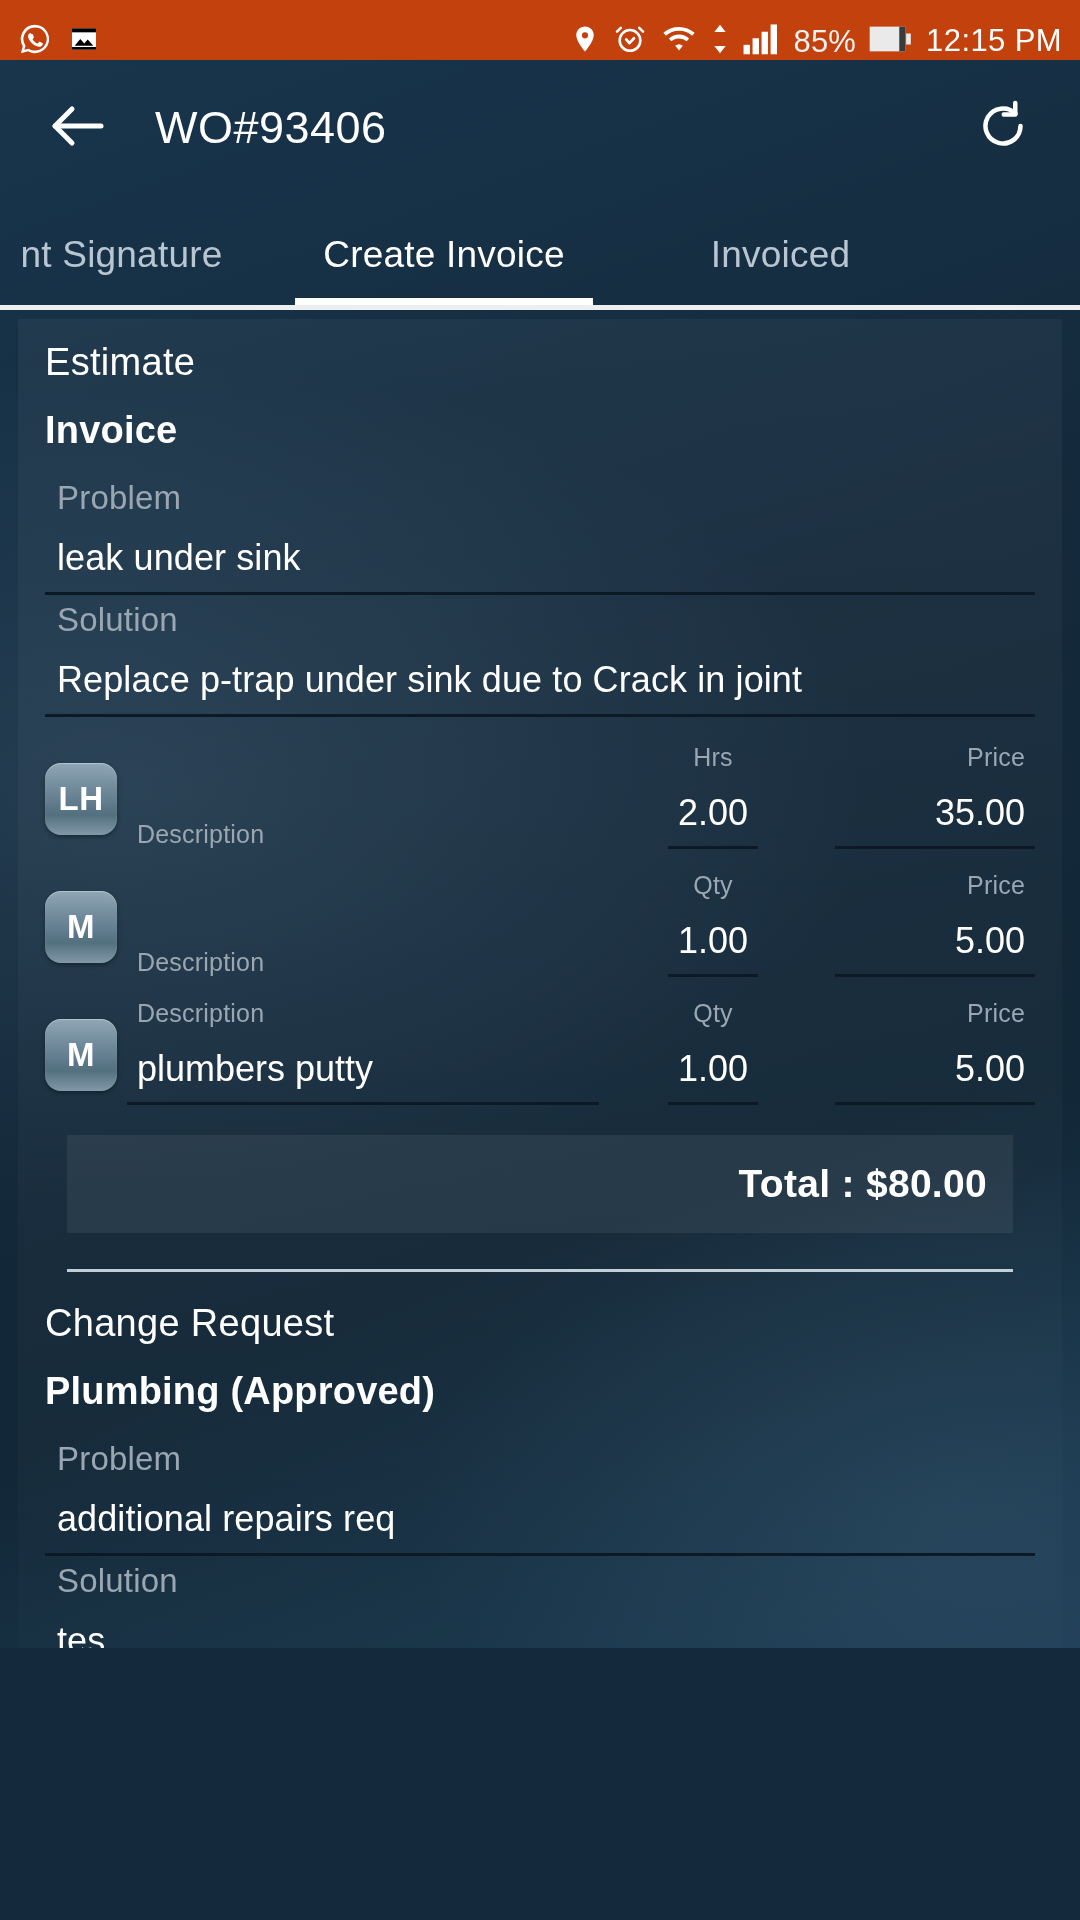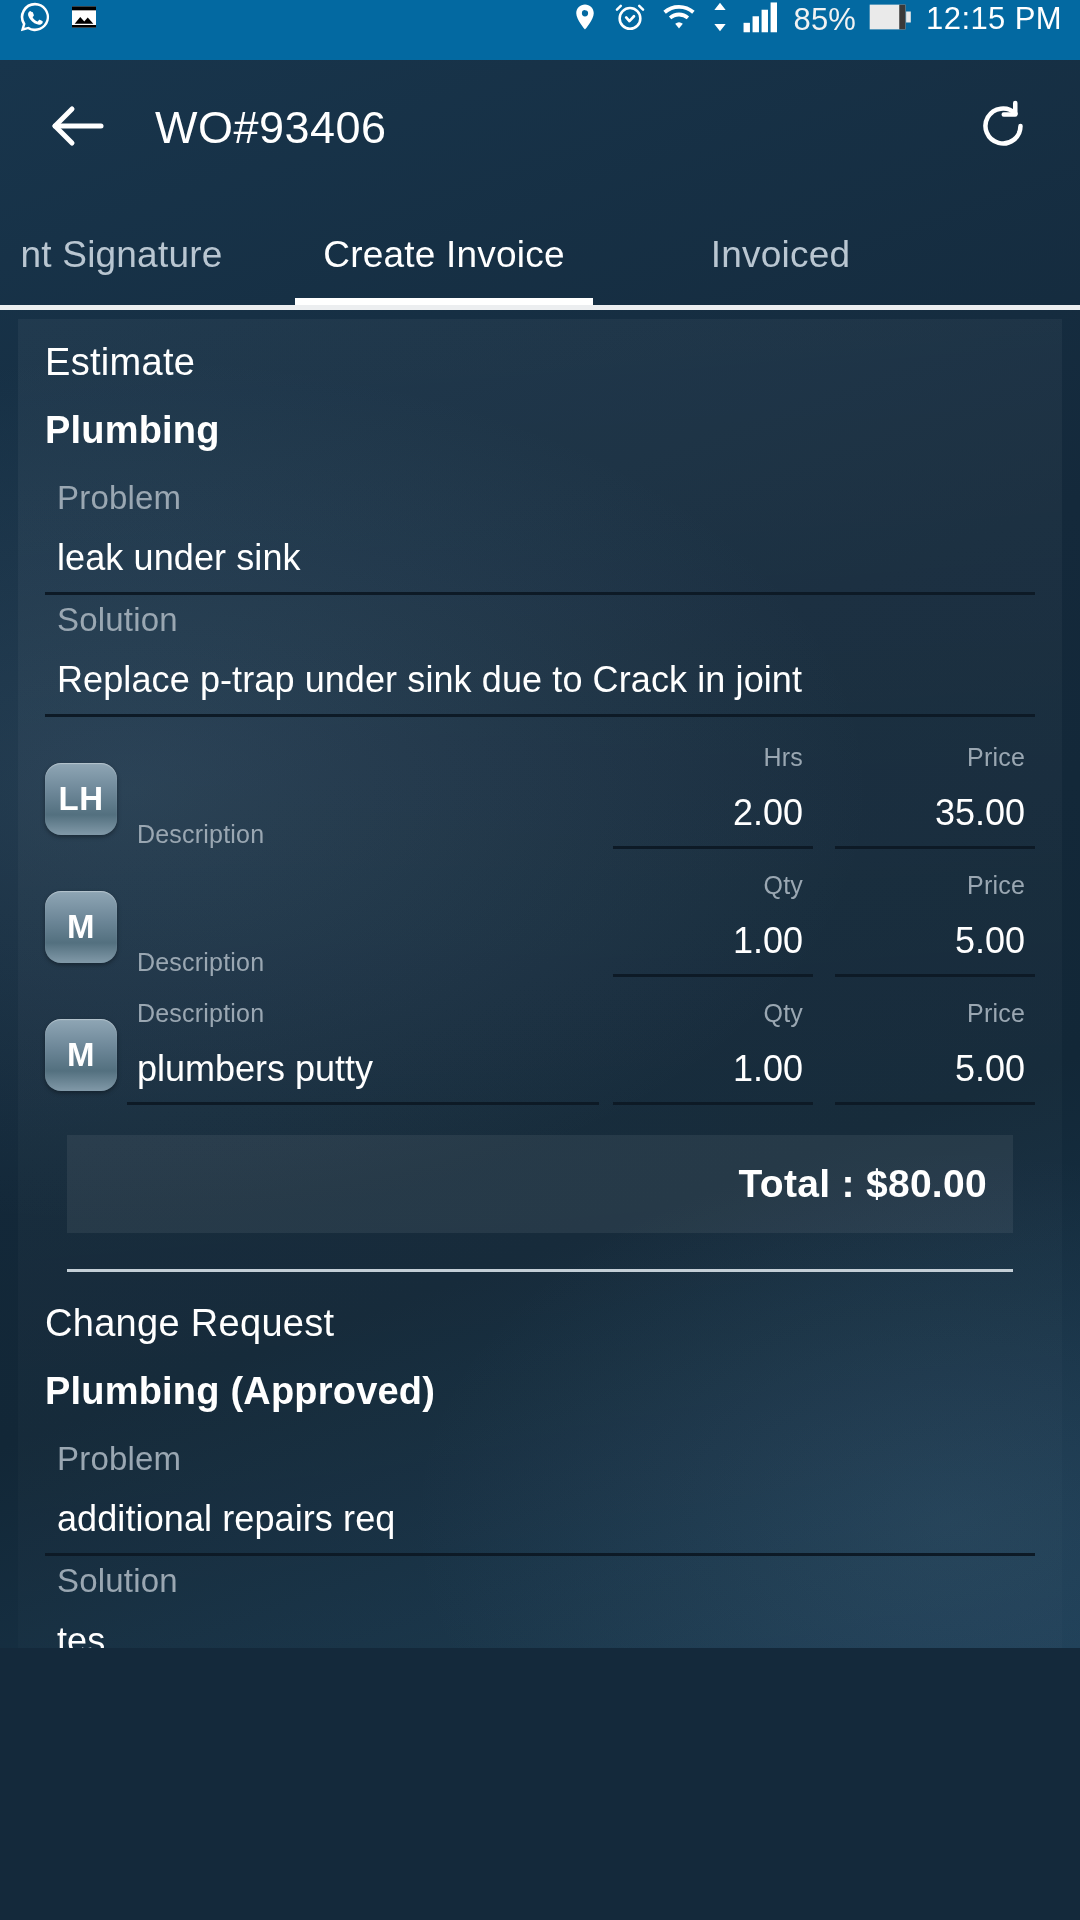"85%" .statusbar { align-items: flex-start -> flex-end; background: #0369a1 -> #c2410c }
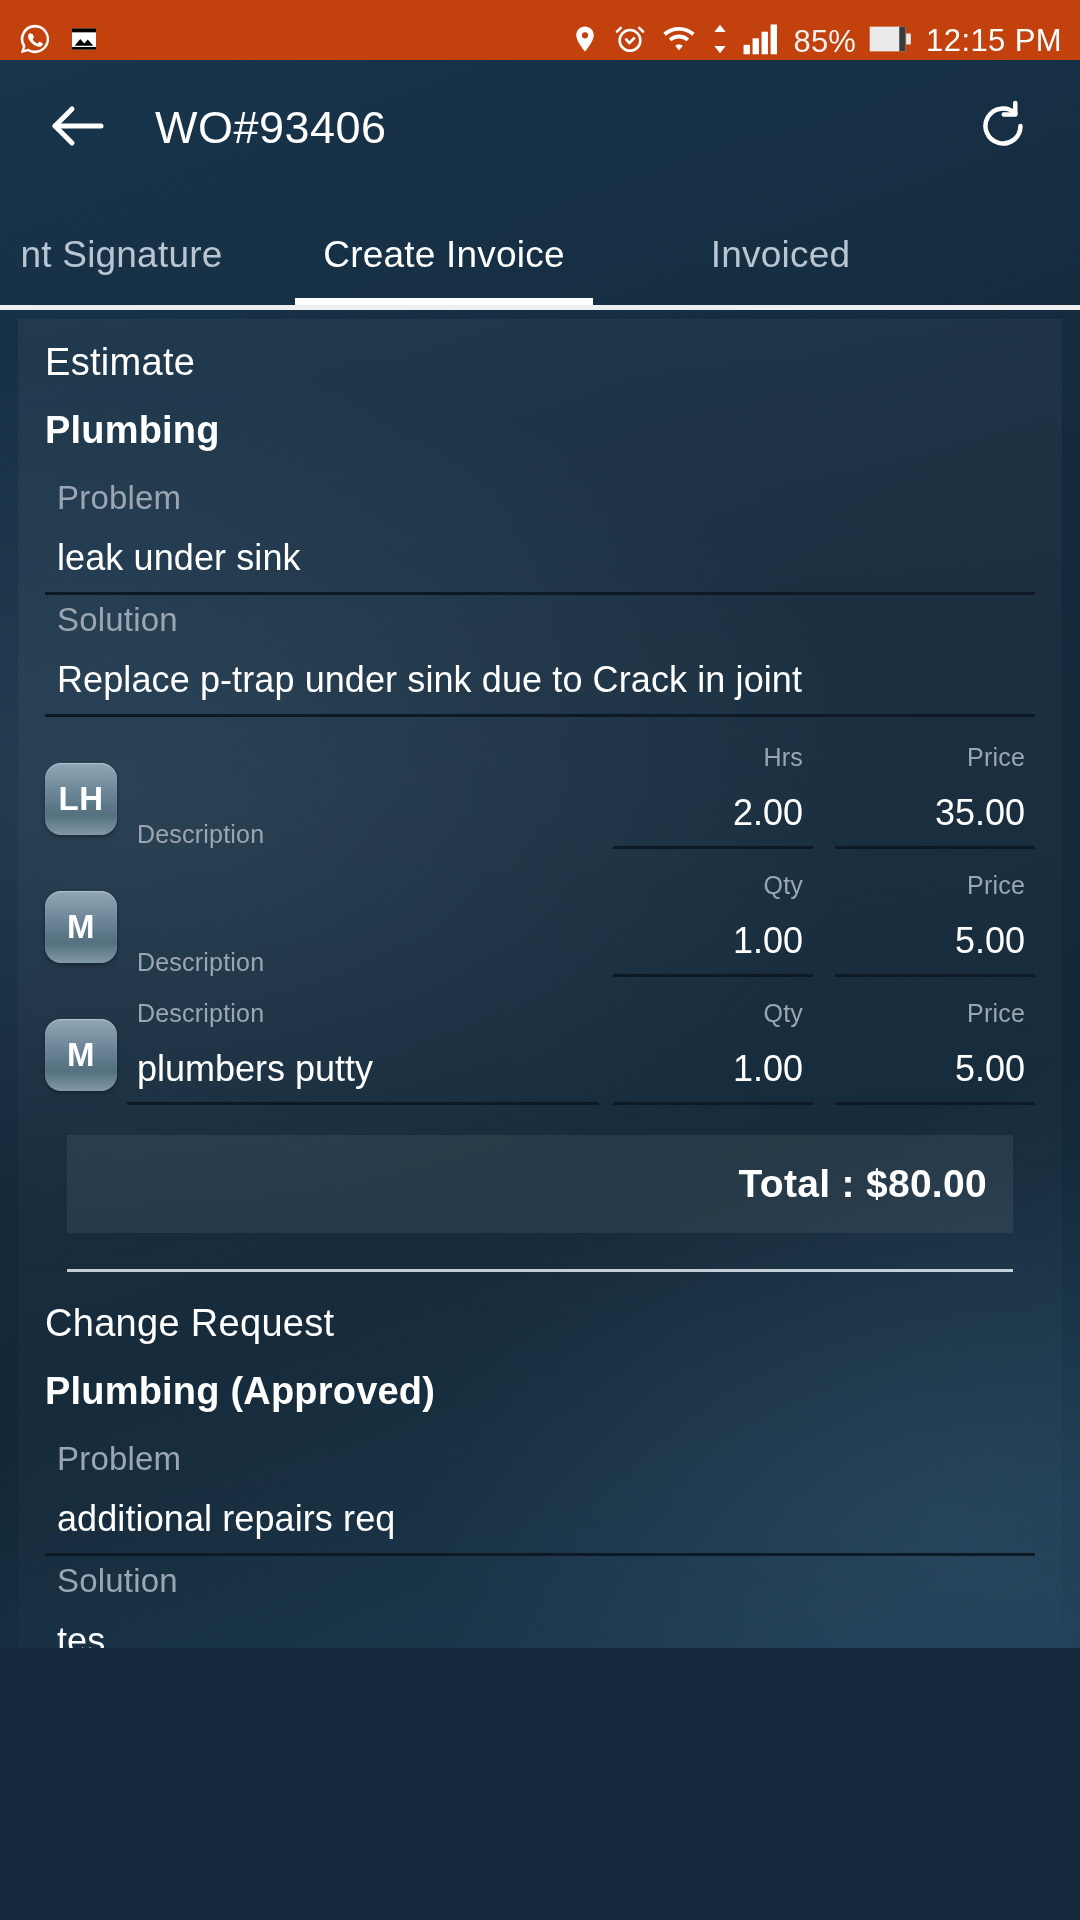"Plumbing" div.sec-title { text: Plumbing -> Invoice }
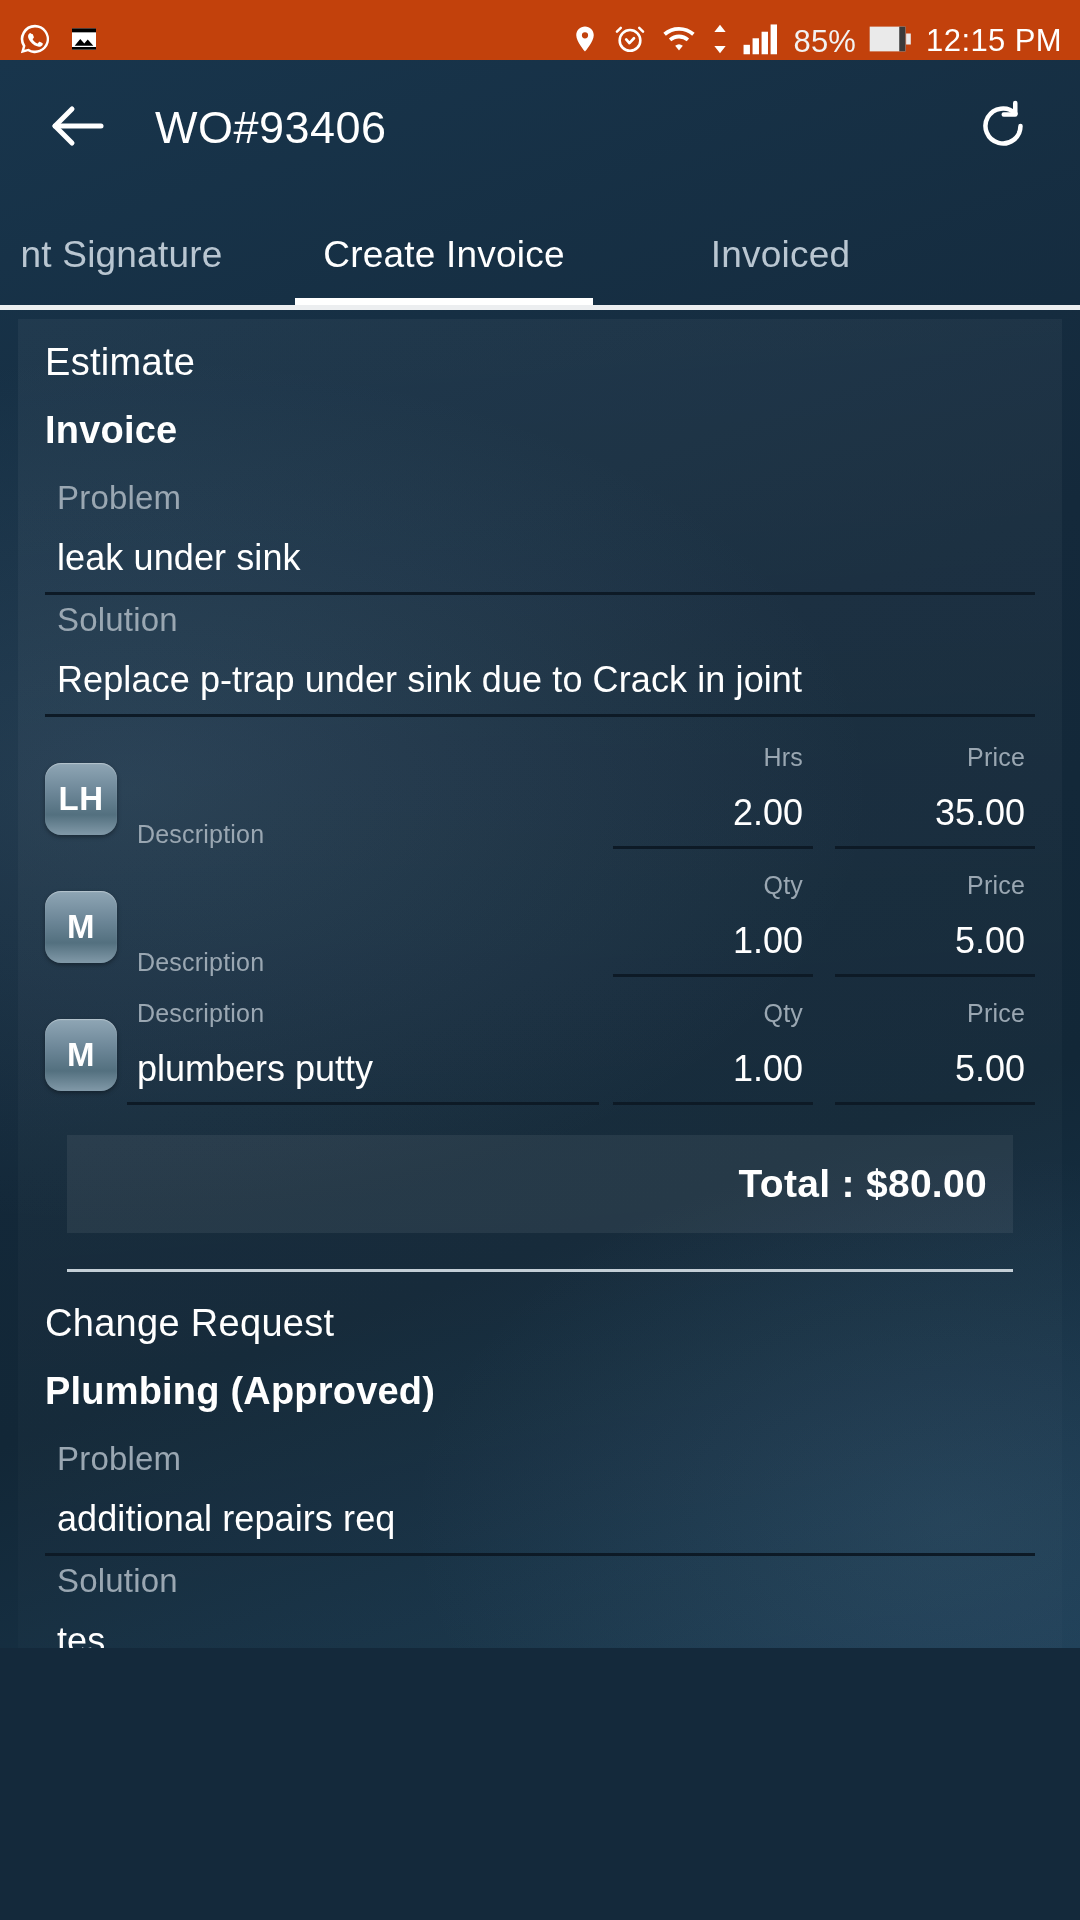"Hrs" .col-qty { align-items: none -> center }
